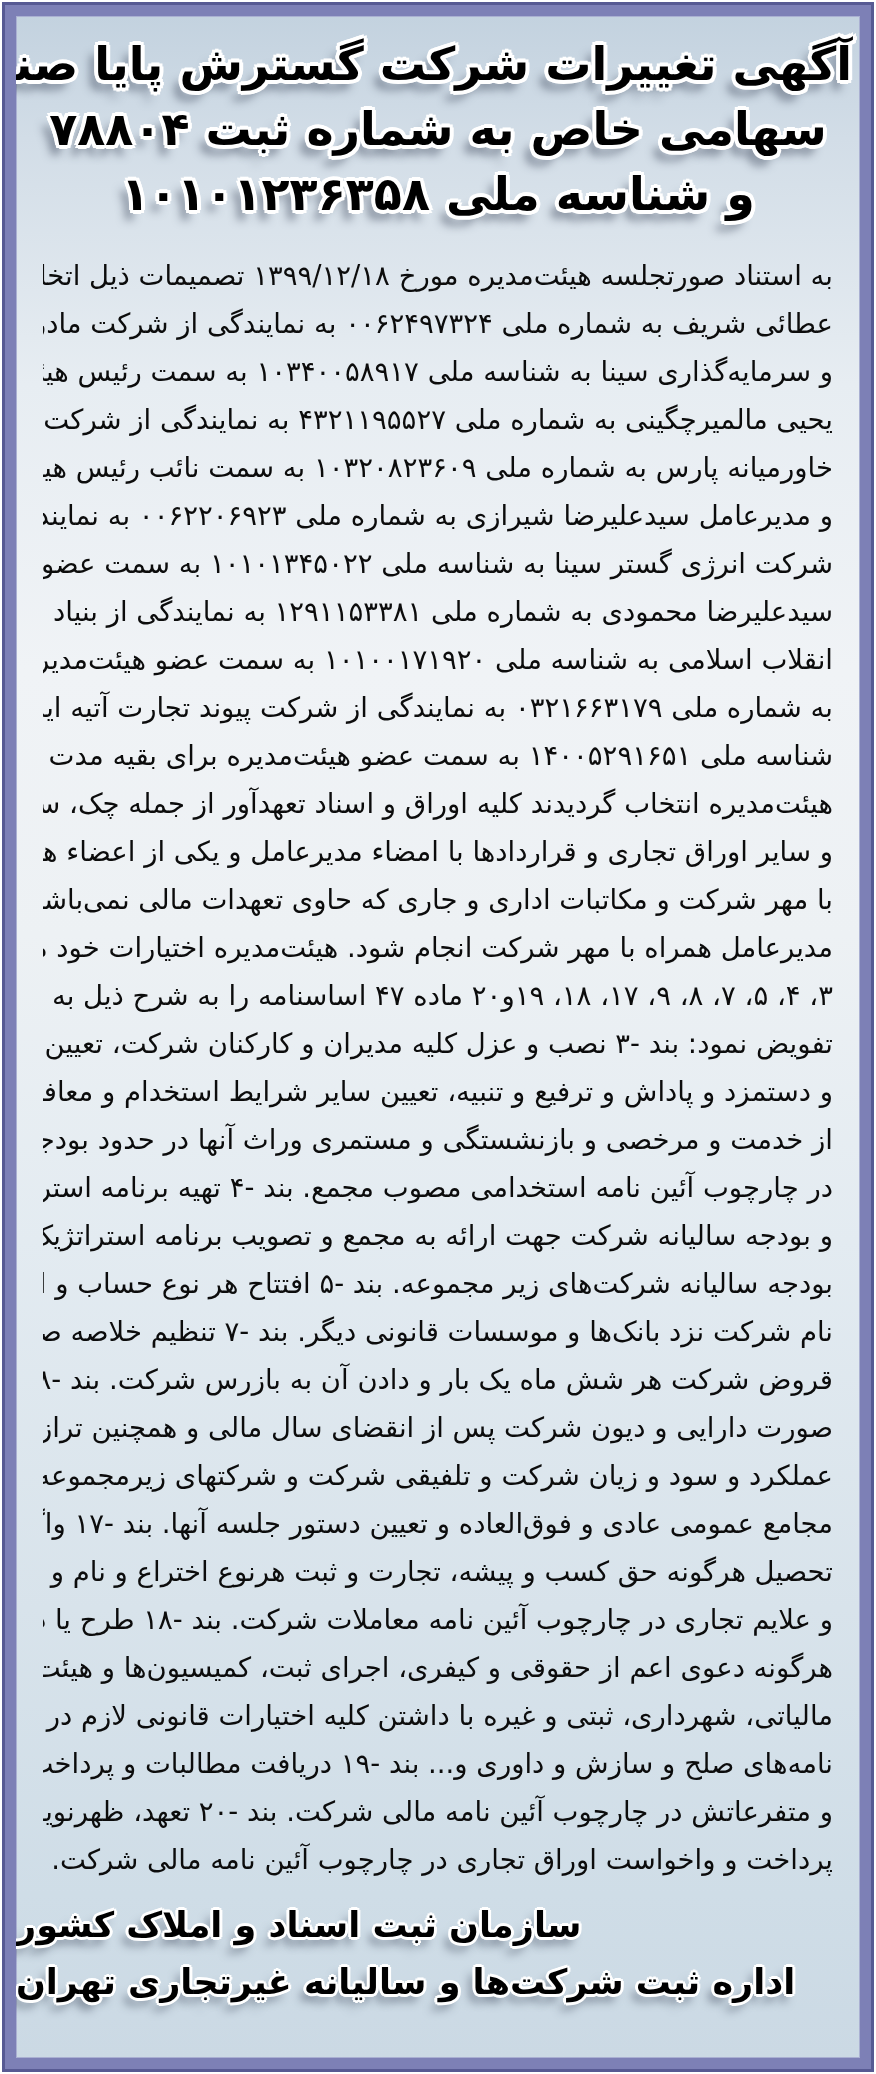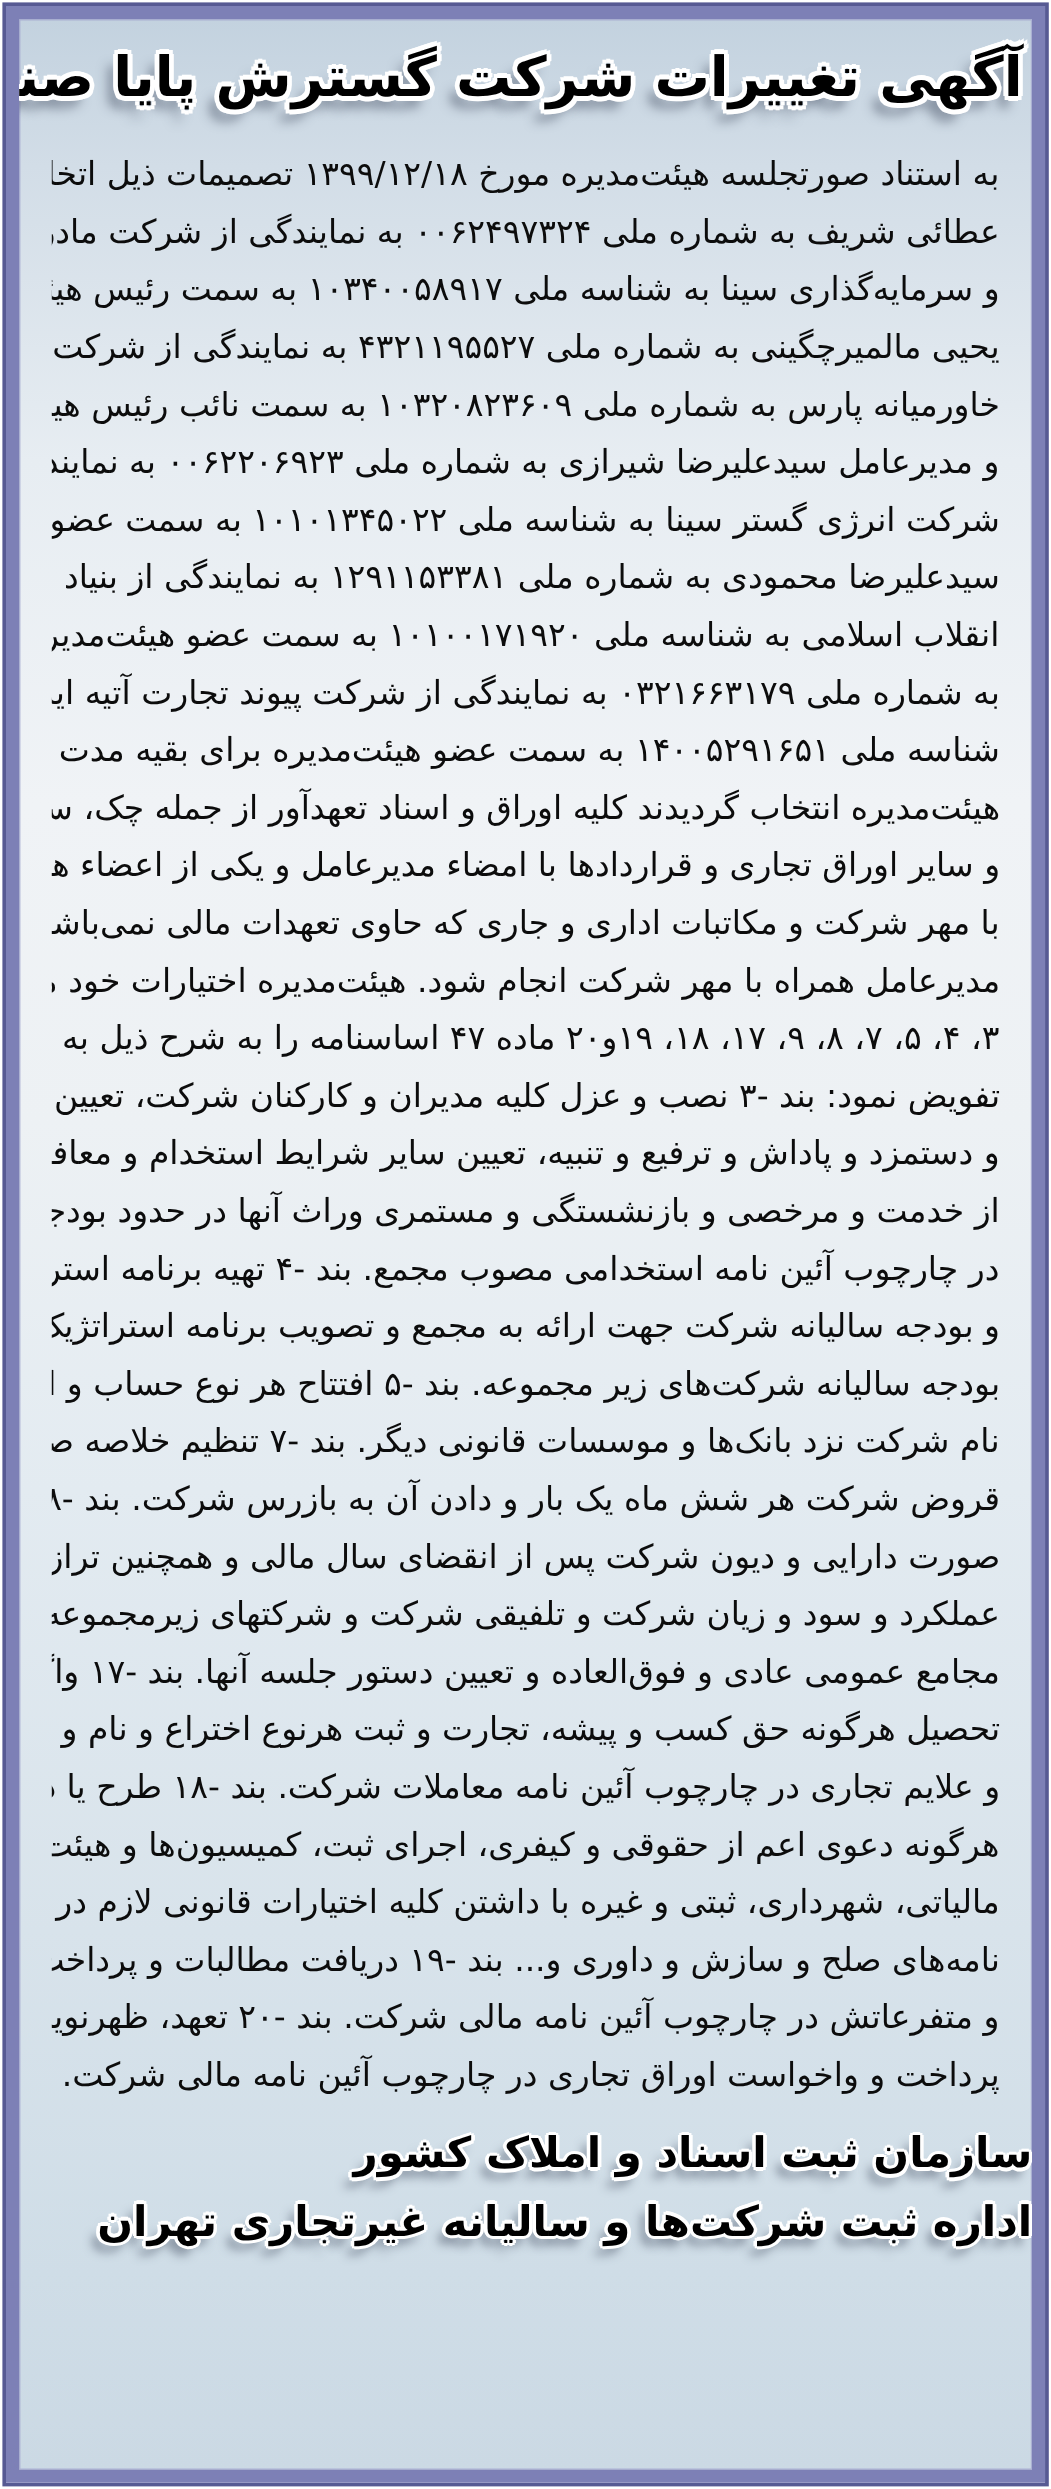"سهامی خاص به شماره ثبت" div.header-line { html: none -> <div>سهامی خاص به شماره ثبت ۷۸۸۰۴</div> }
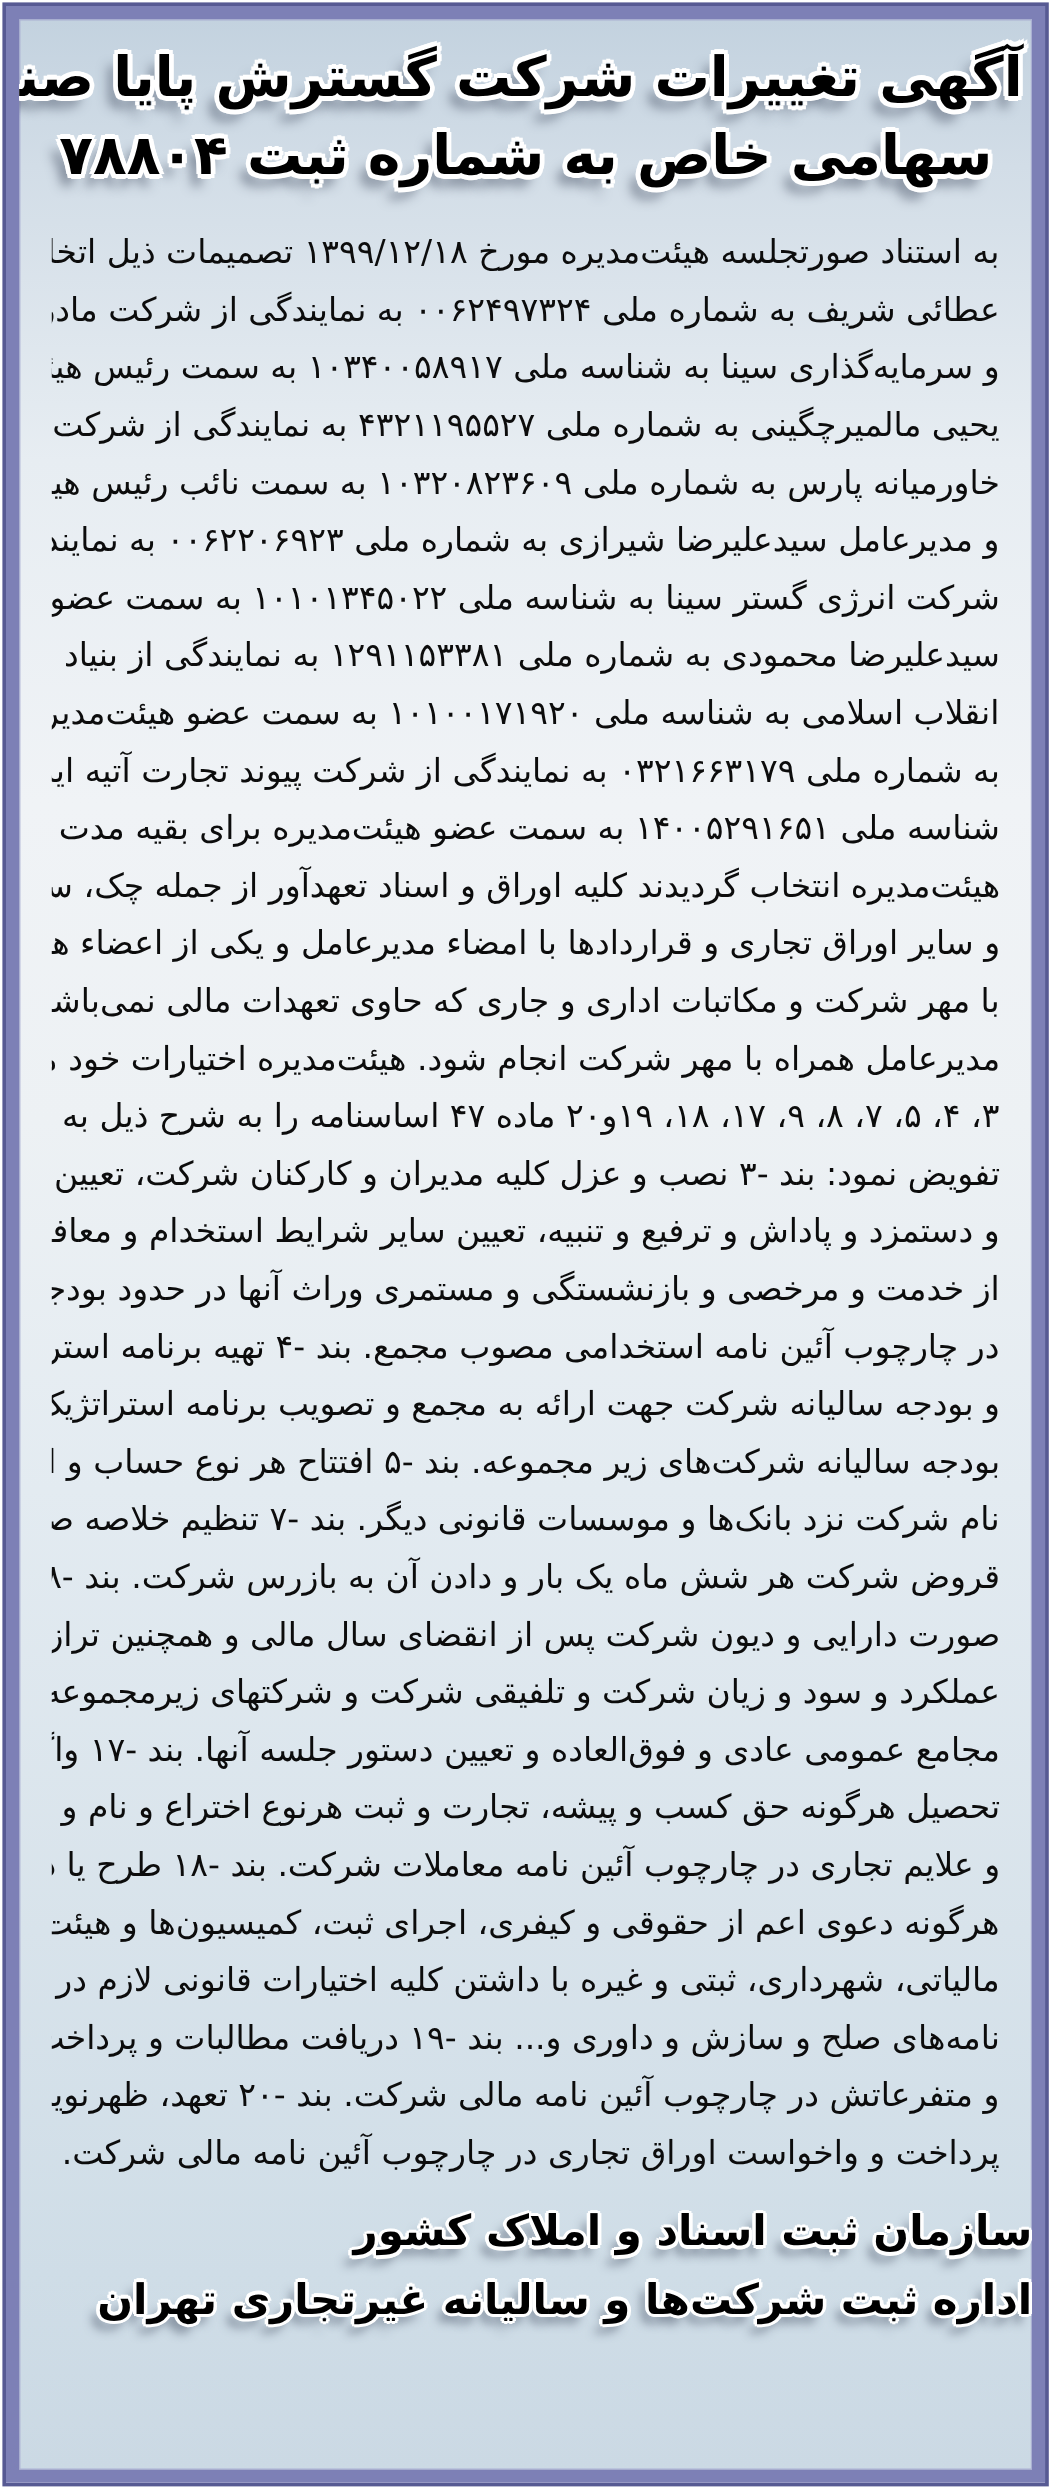"و شناسه ملی ۱۰۱۰۱۲۳۶۳۵۸" div.header-line { html: none -> <div>و شناسه ملی ۱۰۱۰۱۲۳۶۳۵۸</div> }
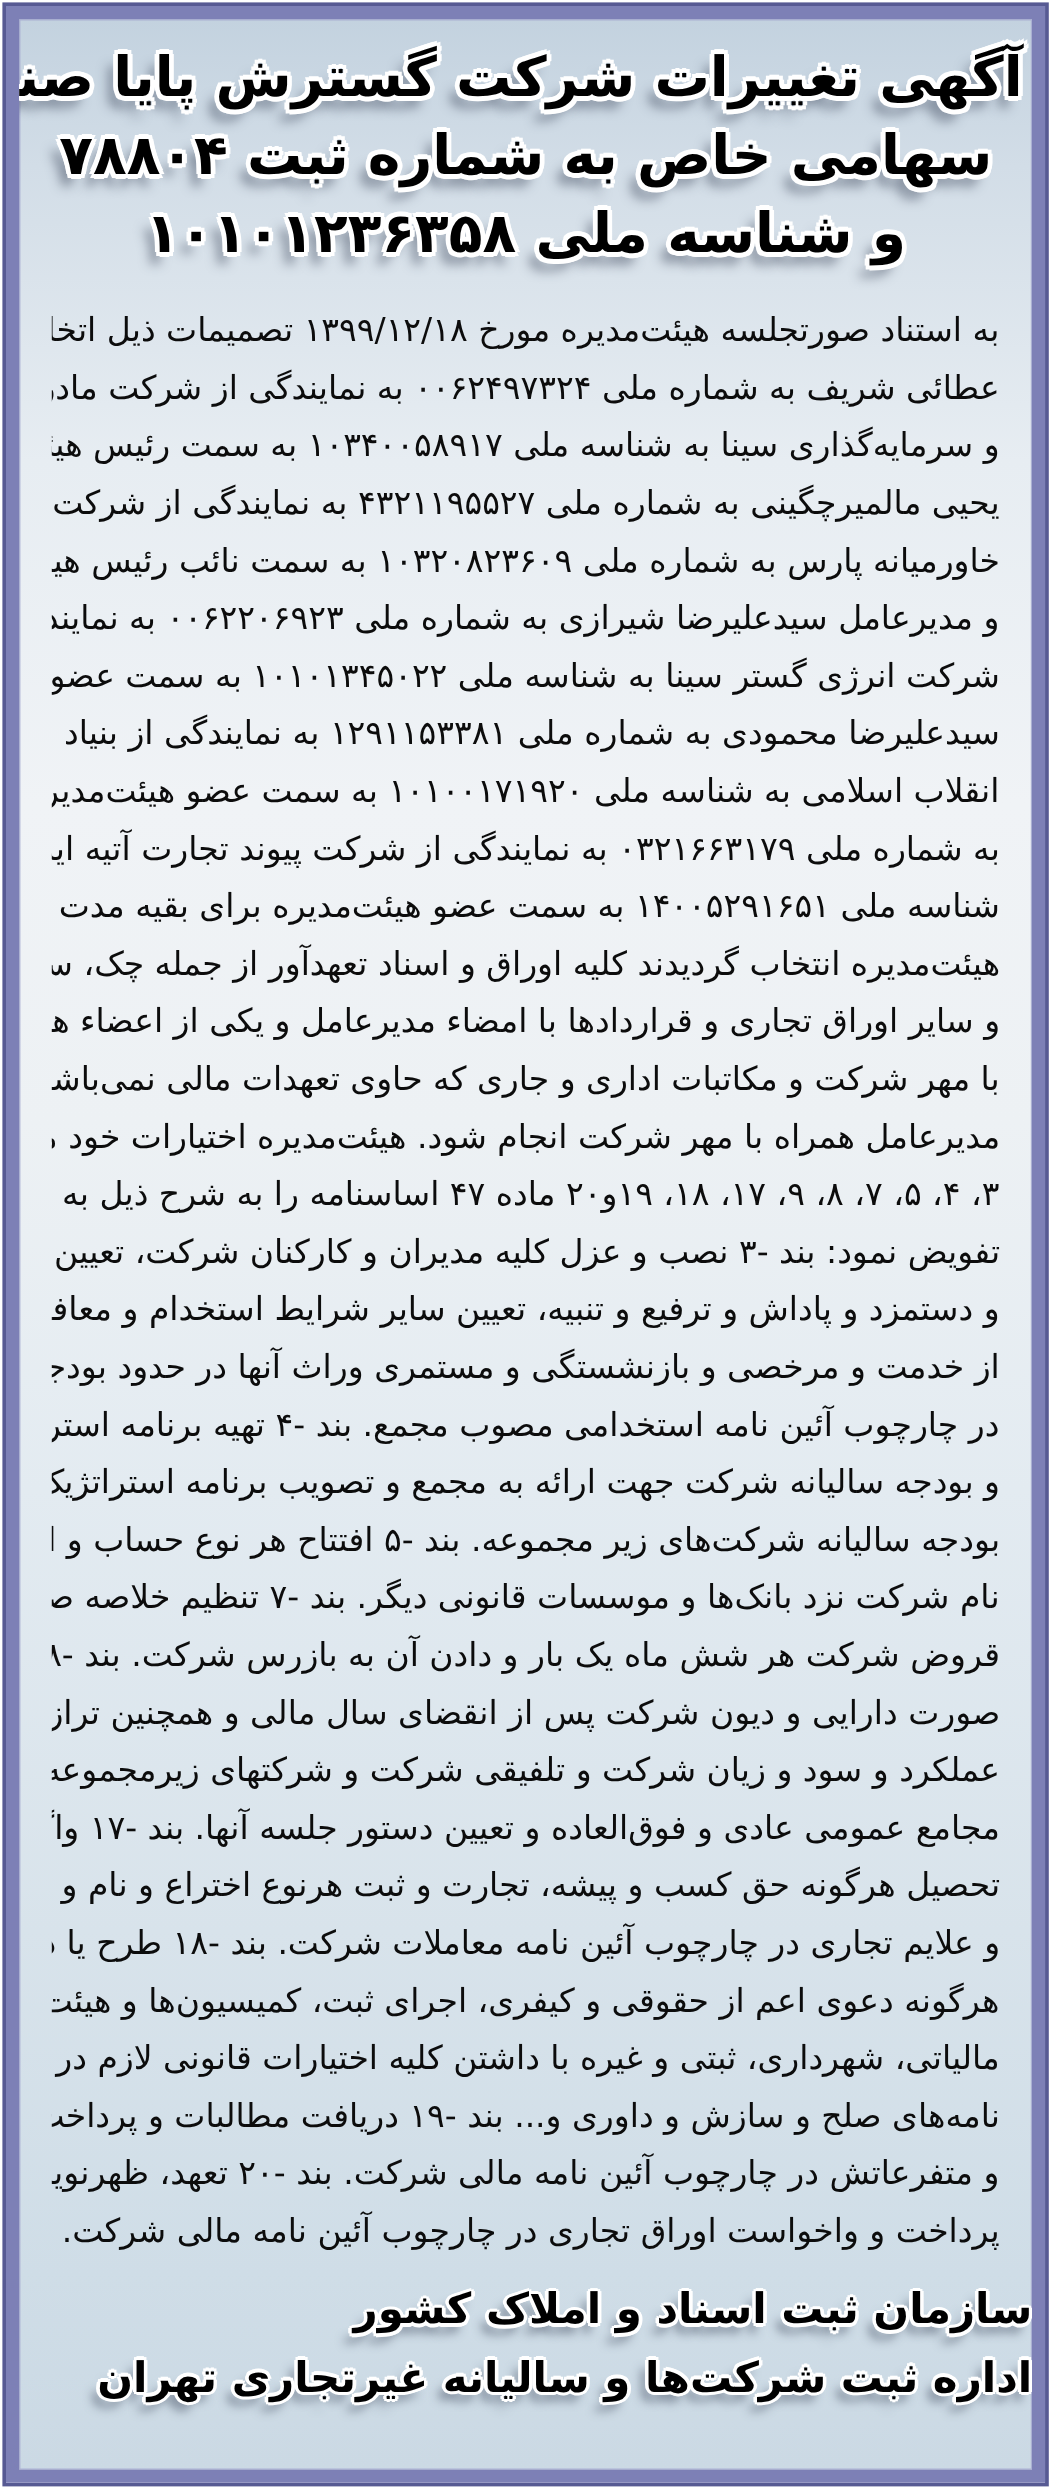"سازمان ثبت اسناد و املاک" .footer { text-align: right -> left }
